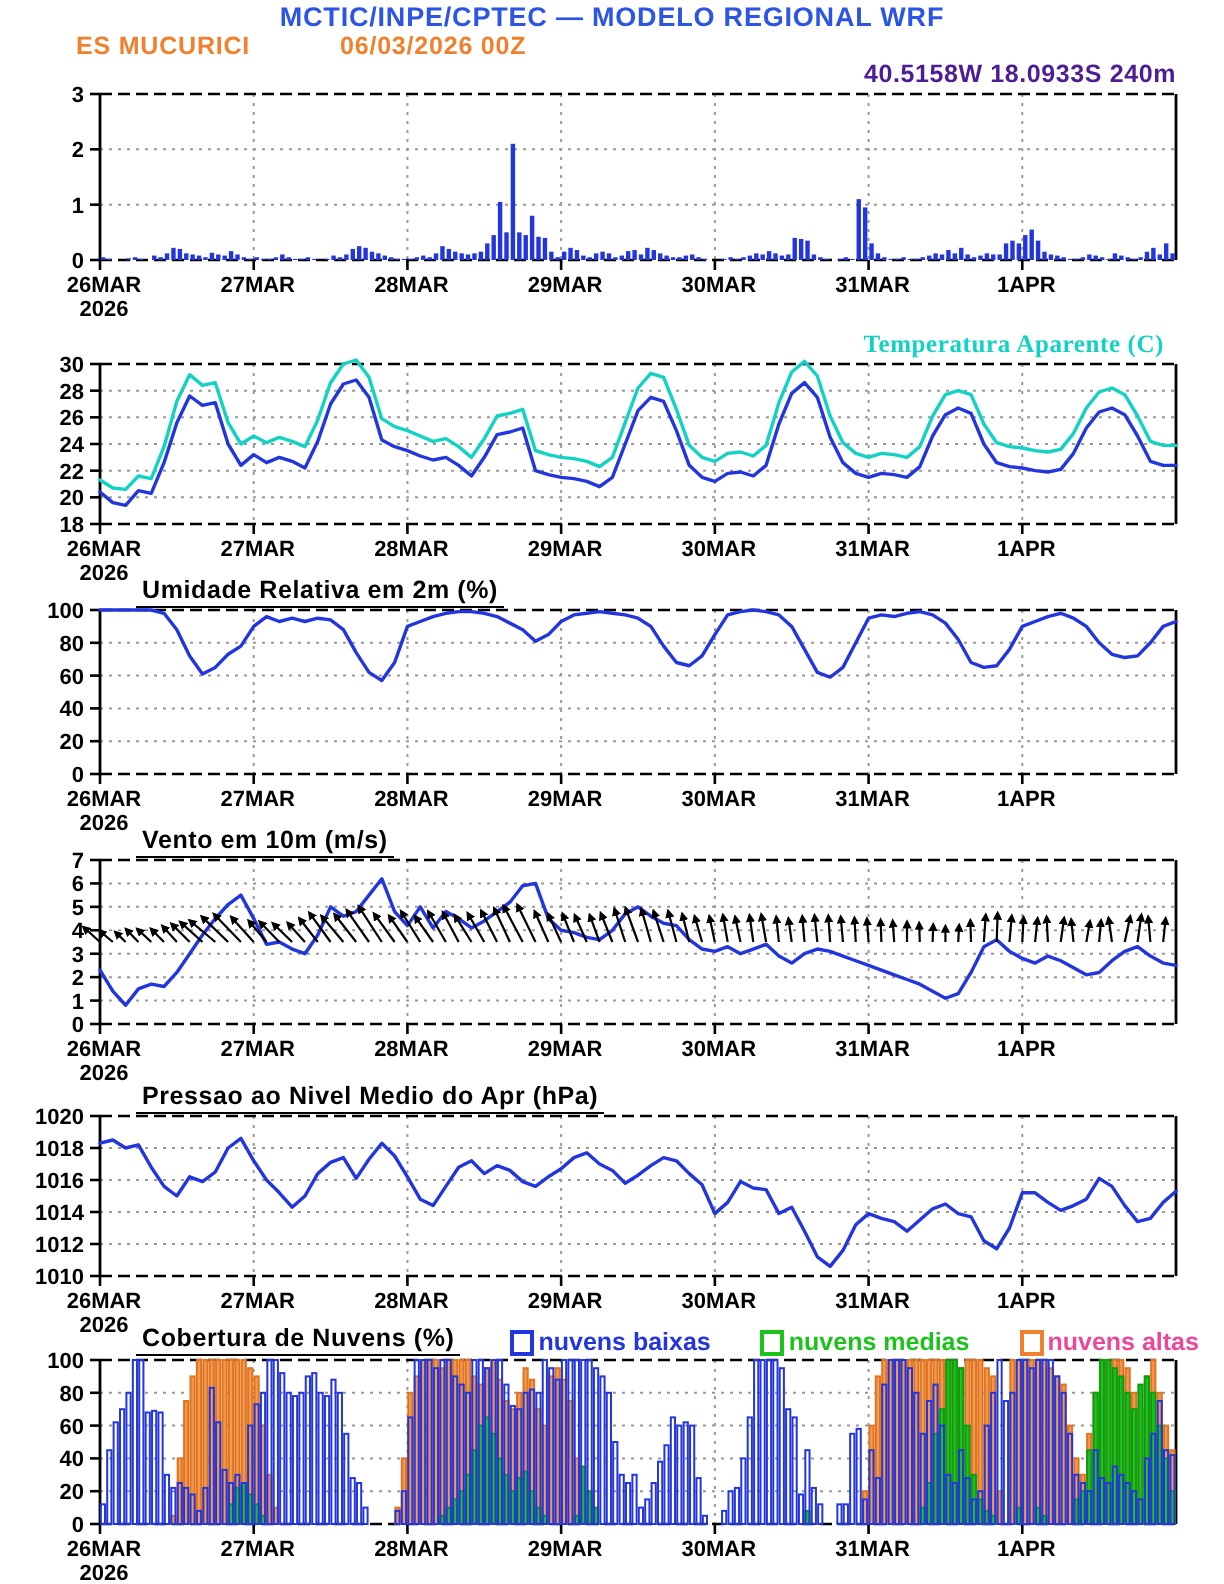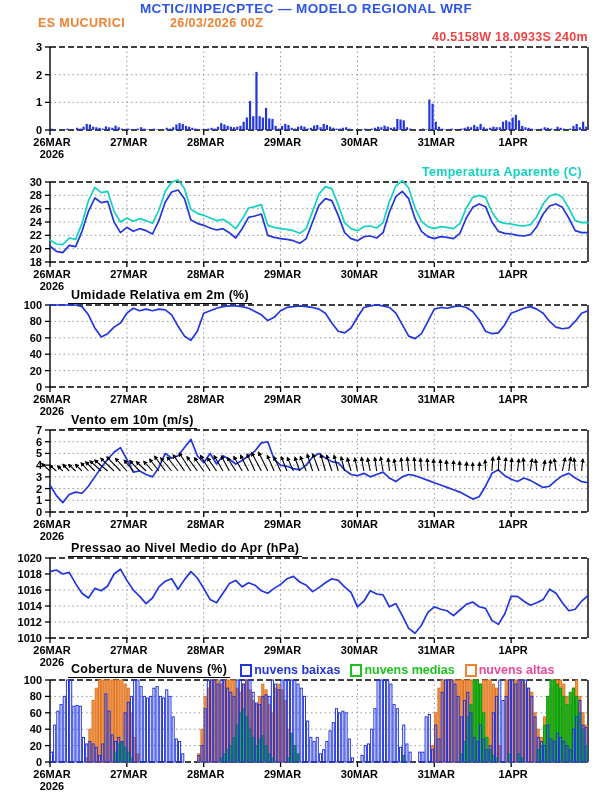"26/03/2026 00Z" div.abs { text: 26/03/2026 -> 06/03/2026 }
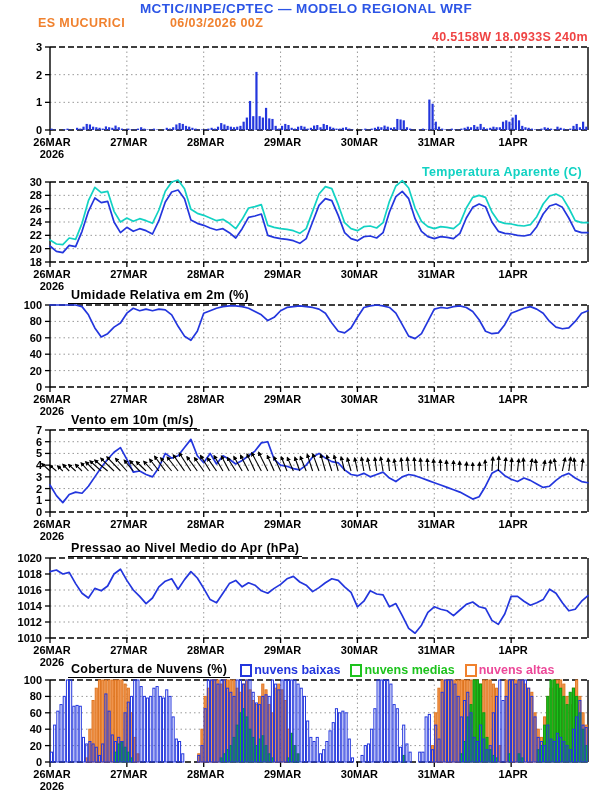"40.5158W 18.0933S 240m" div.abs { color: #ef4444 -> #4c1d95 }
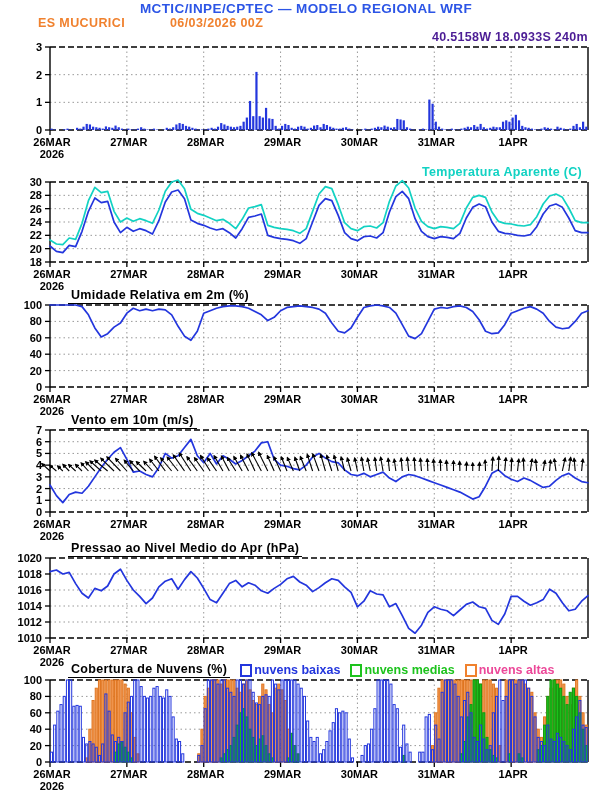"Temperatura Aparente (C)" div.abs { font-family: none -> Liberation Serif, serif }
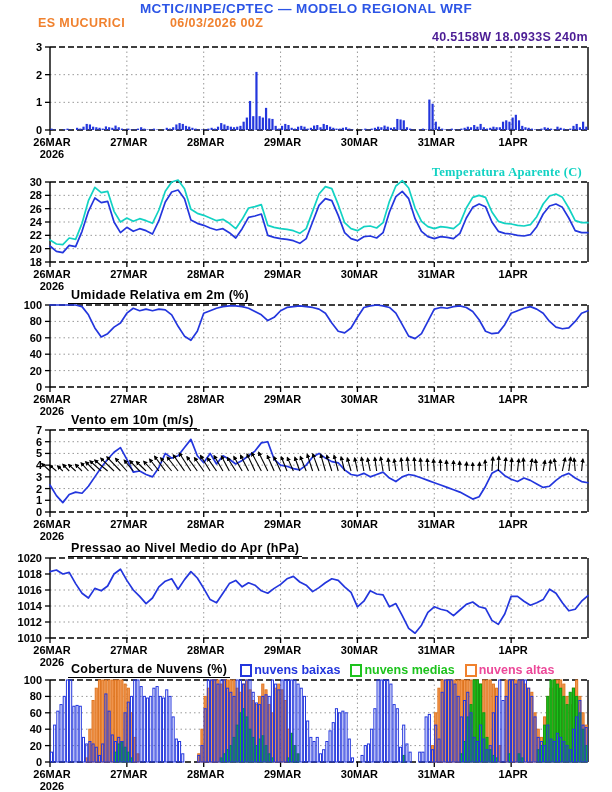"Cobertura de Nuvens (%)" .legrow { align-items: center -> flex-end; gap: 10px -> 25px }
